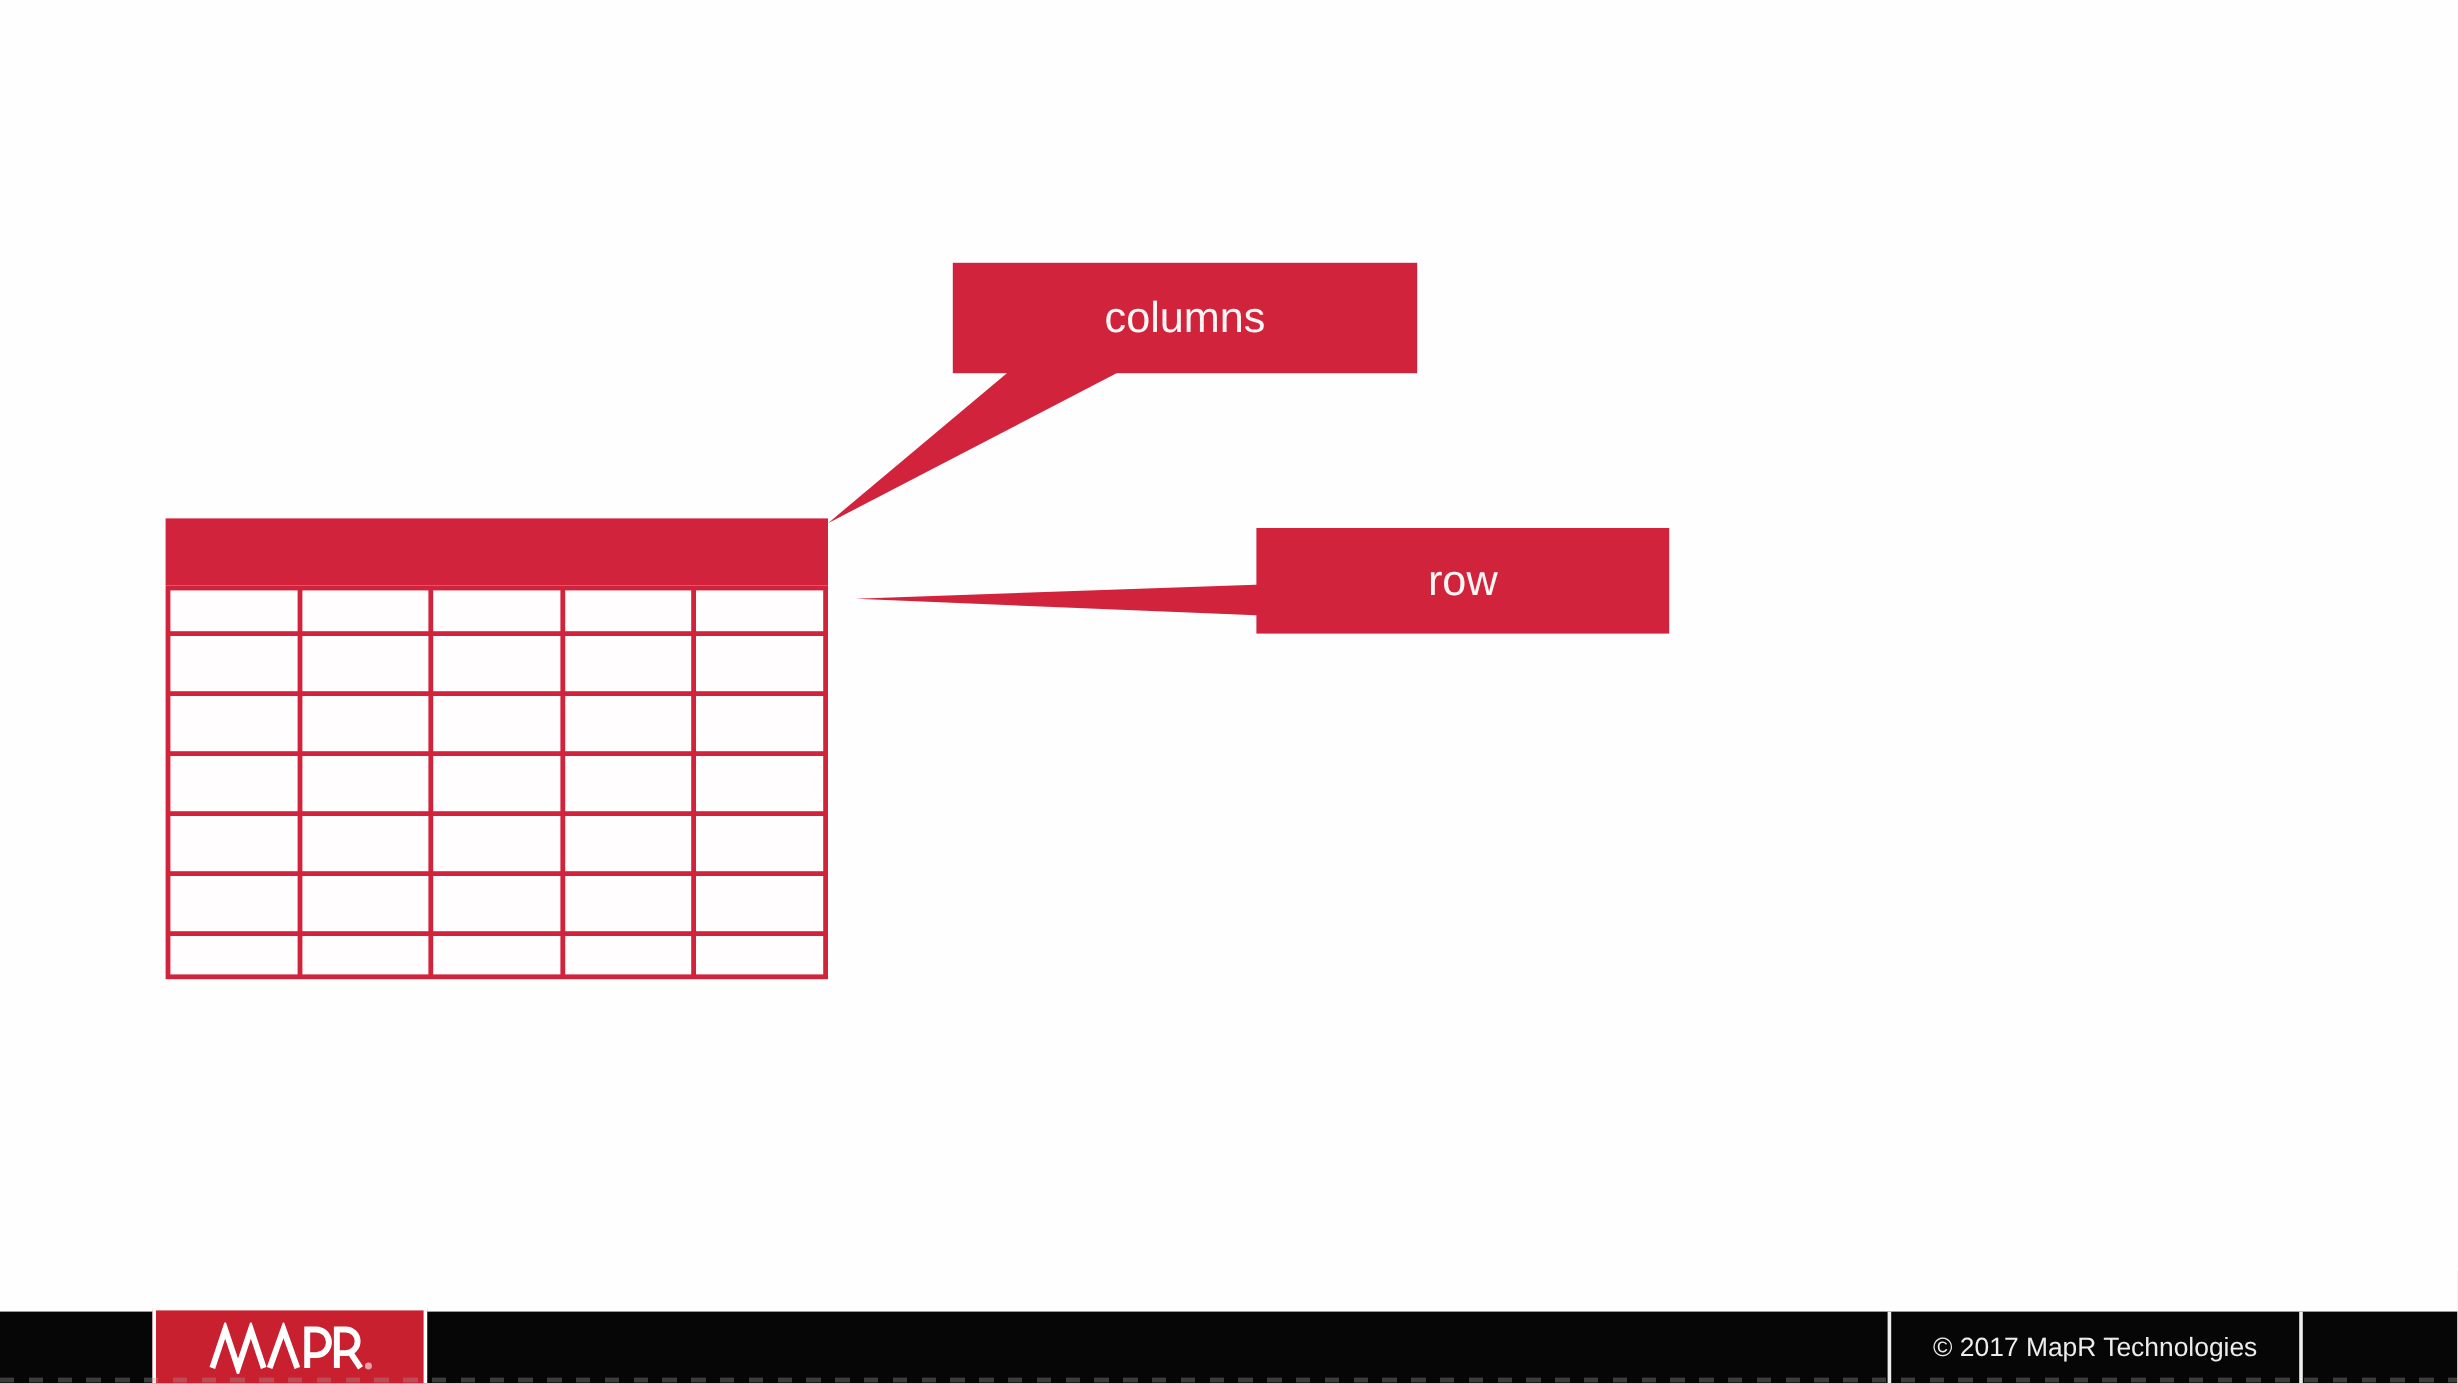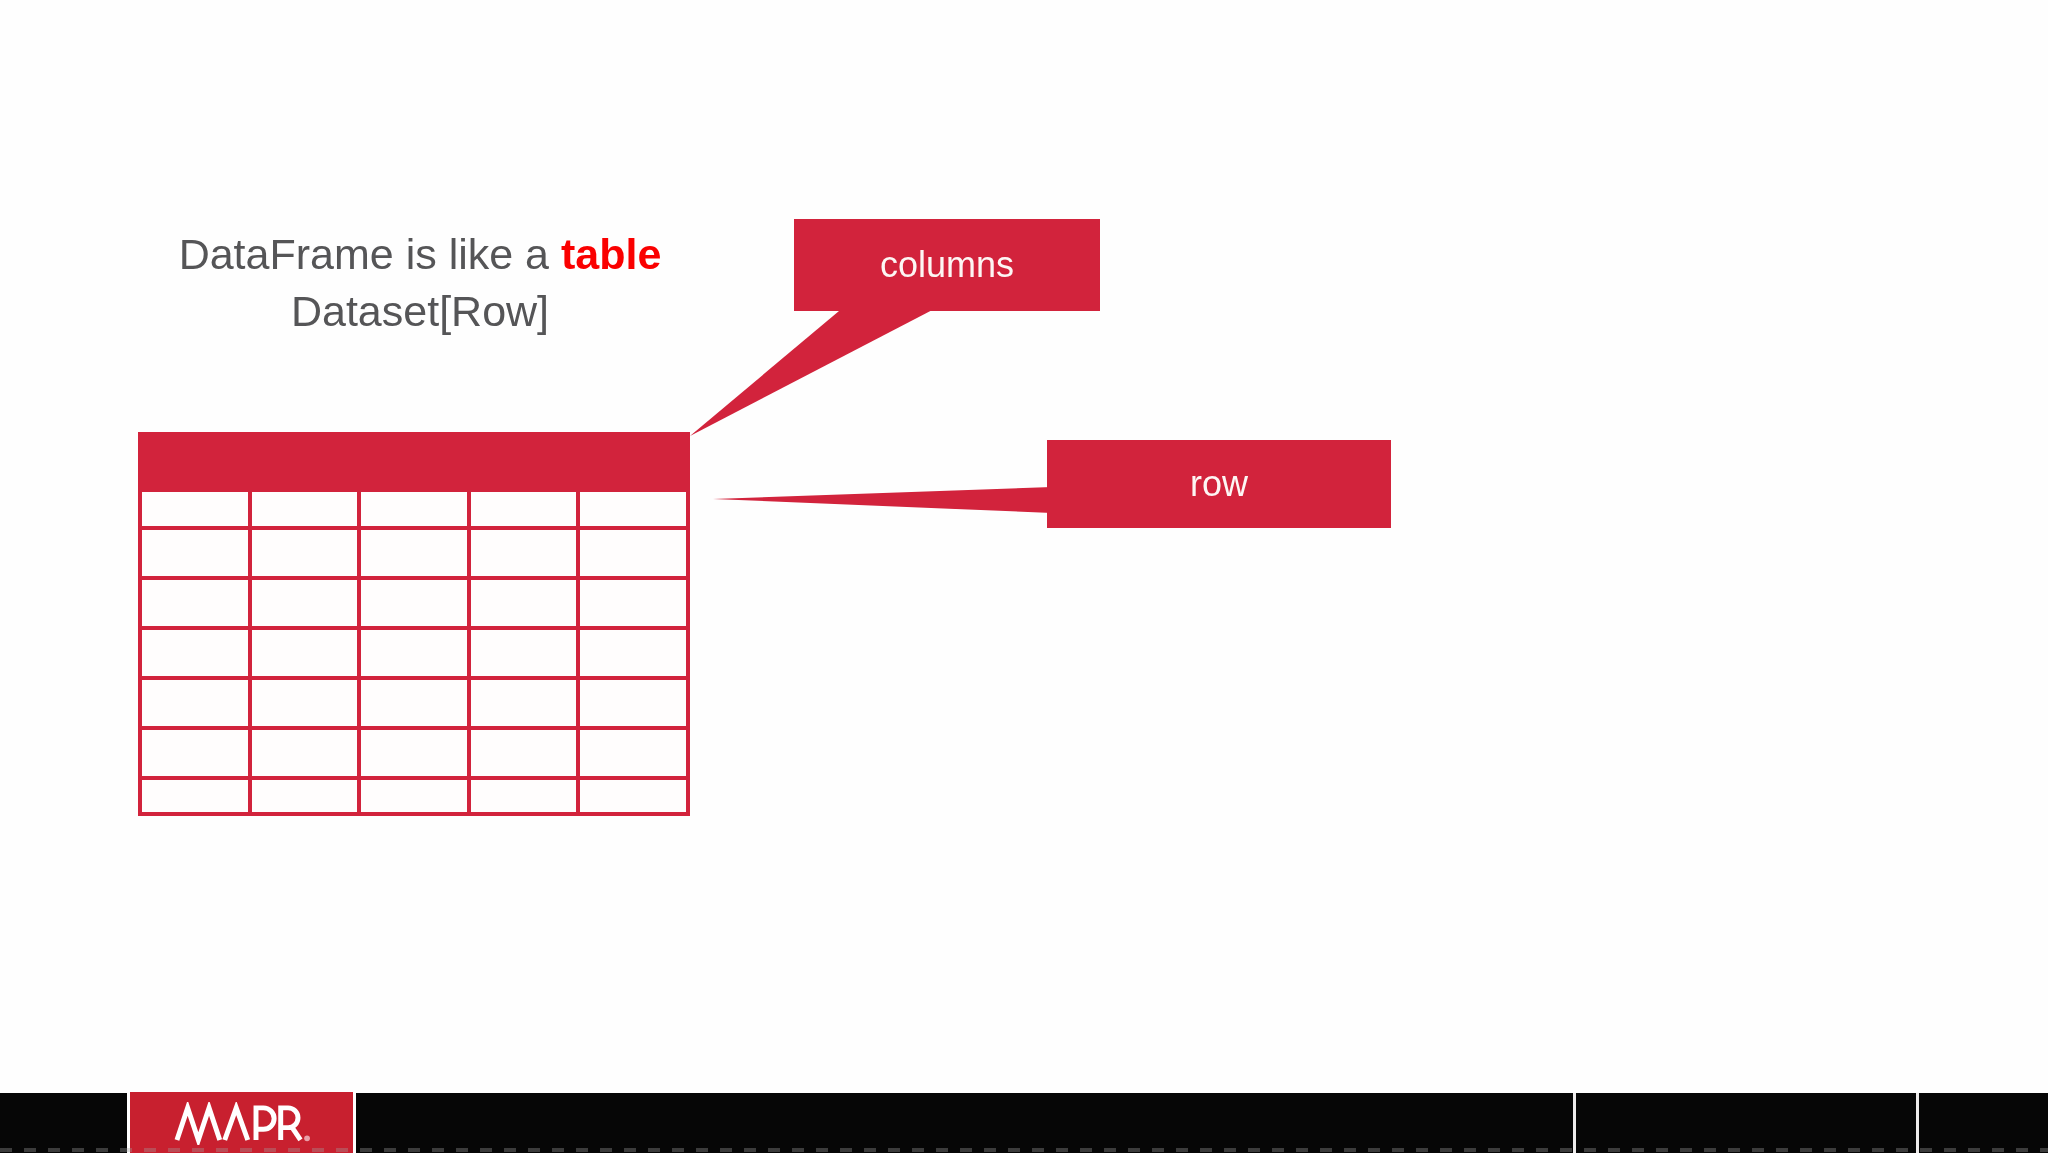"DataFrame is like a table" div.subtitle { html: <div> <div><span>DataFrame is like a </span><span>table</span></div> <div>Dataset[Row]</div> </div> -> none }
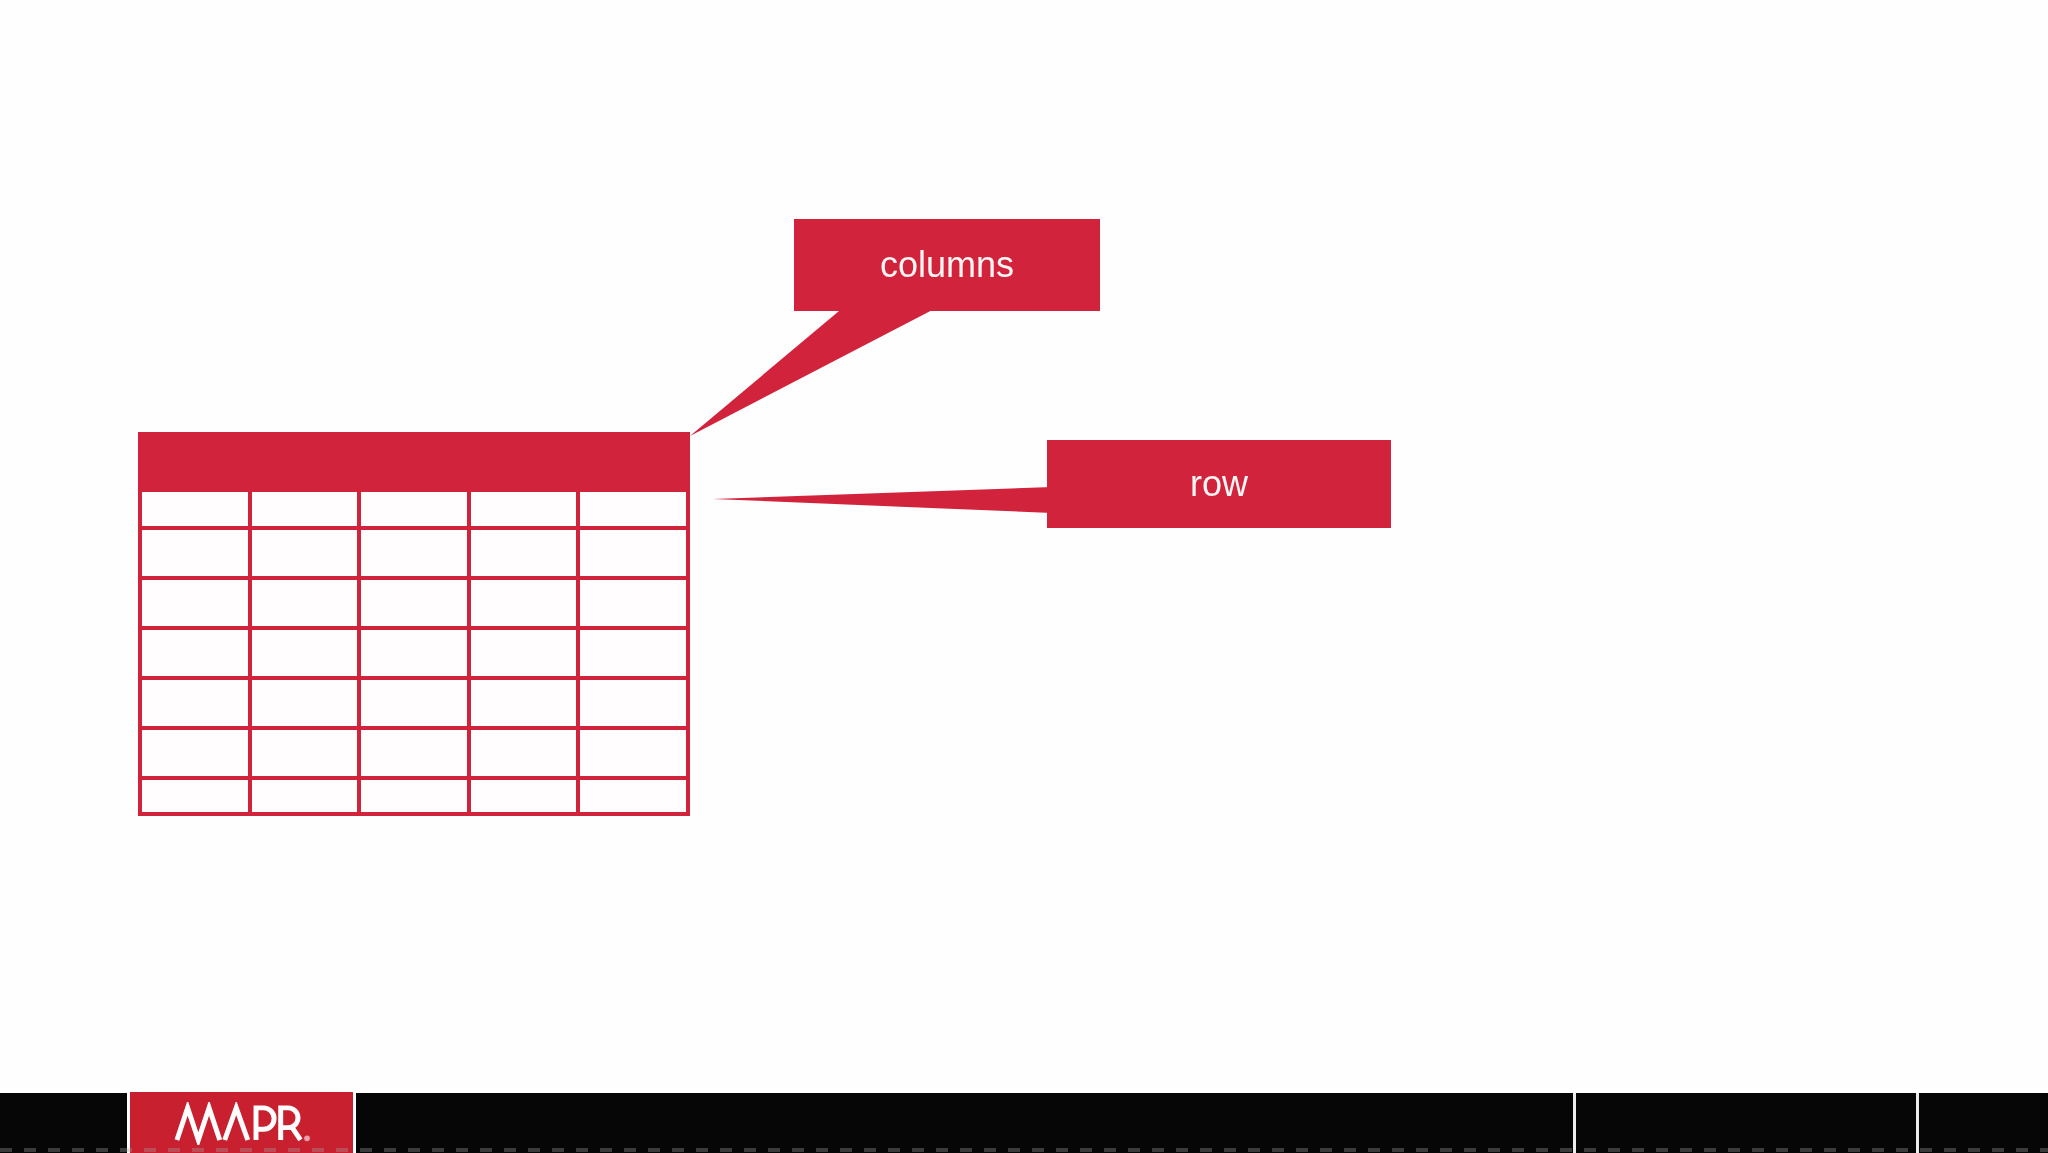"columns" .callout-columns { width: 306px -> 387px }
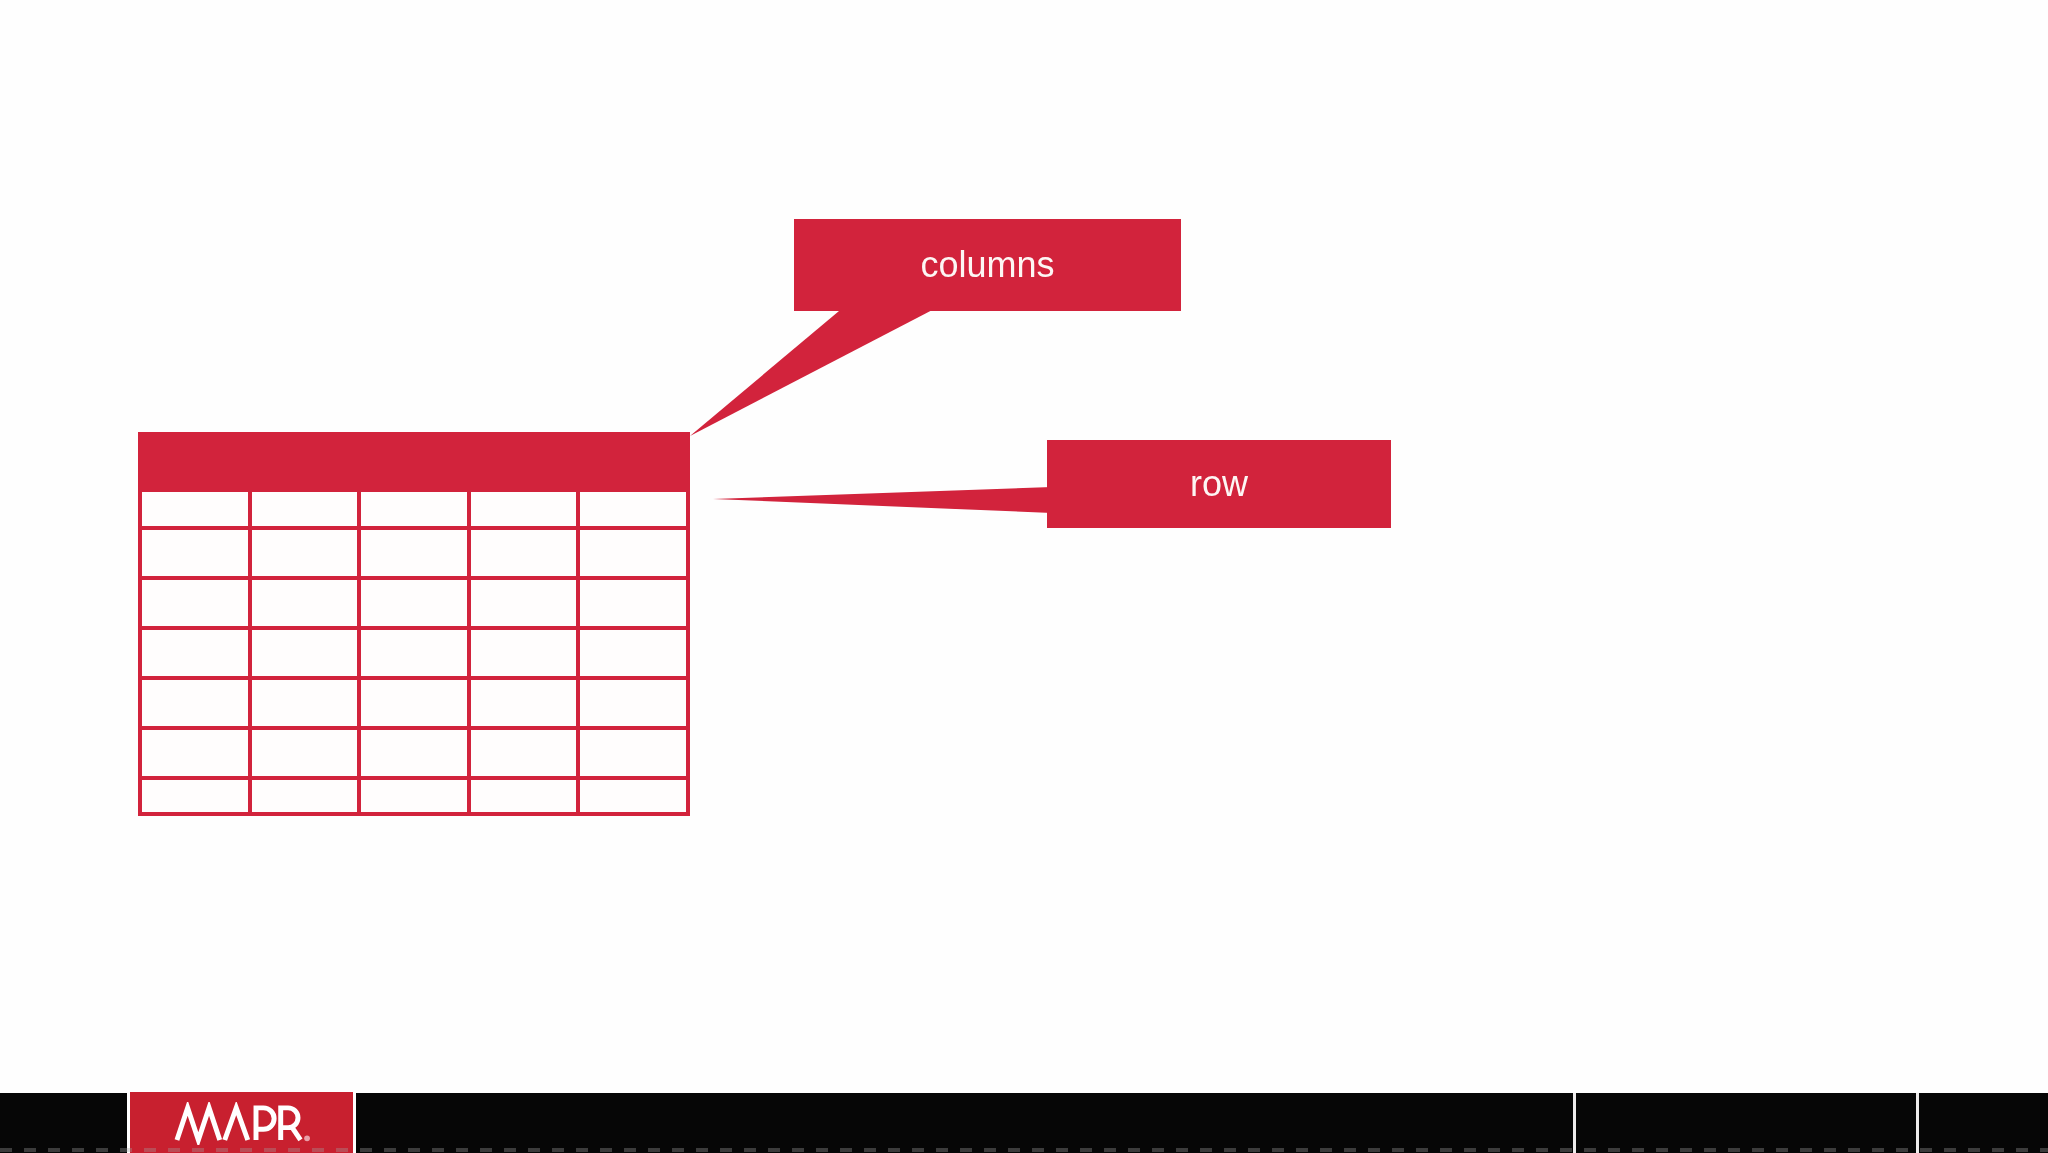"© 2017 MapR Technologies" div.copyright { html: none -> <div>© 2017 MapR Technologies</div> }
